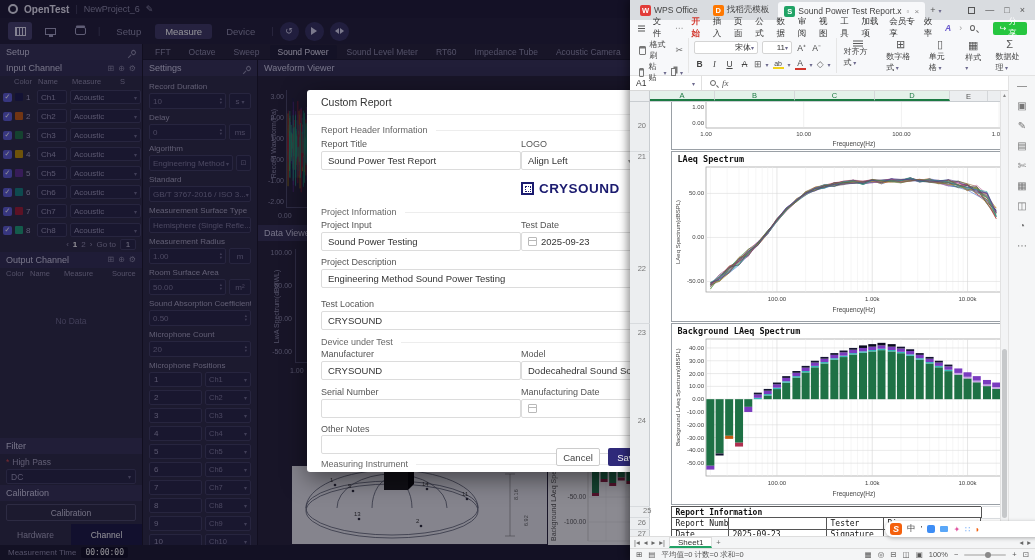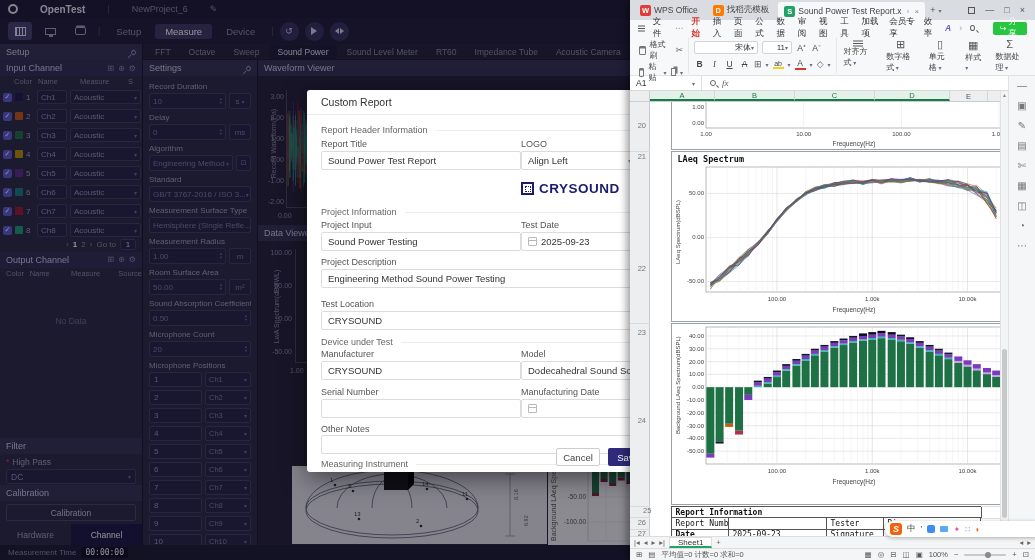"OpenTest" .ot-titlebar { gap: 22px -> 6px }
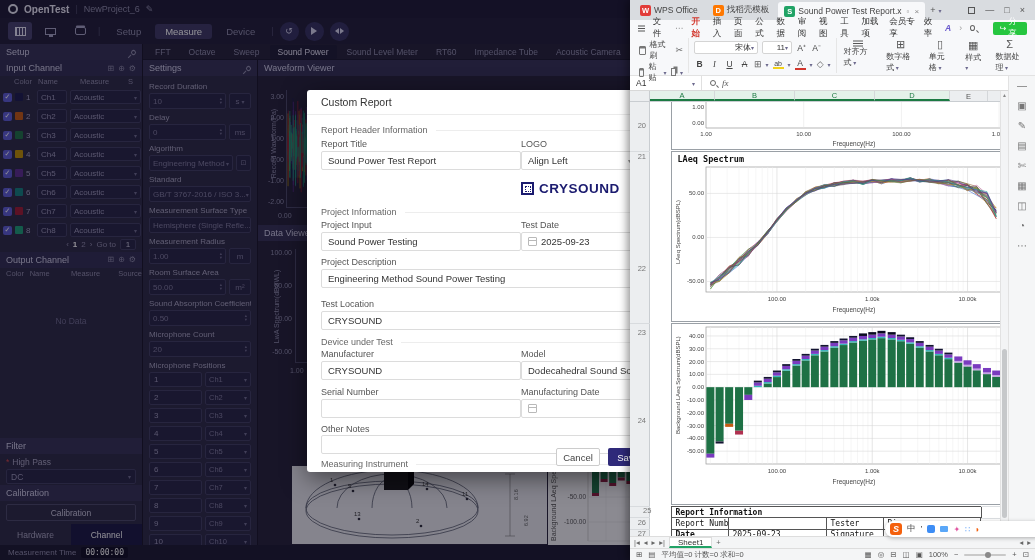"Name" .ic-cols span:nth-child(2) { width: 42px -> 34px }
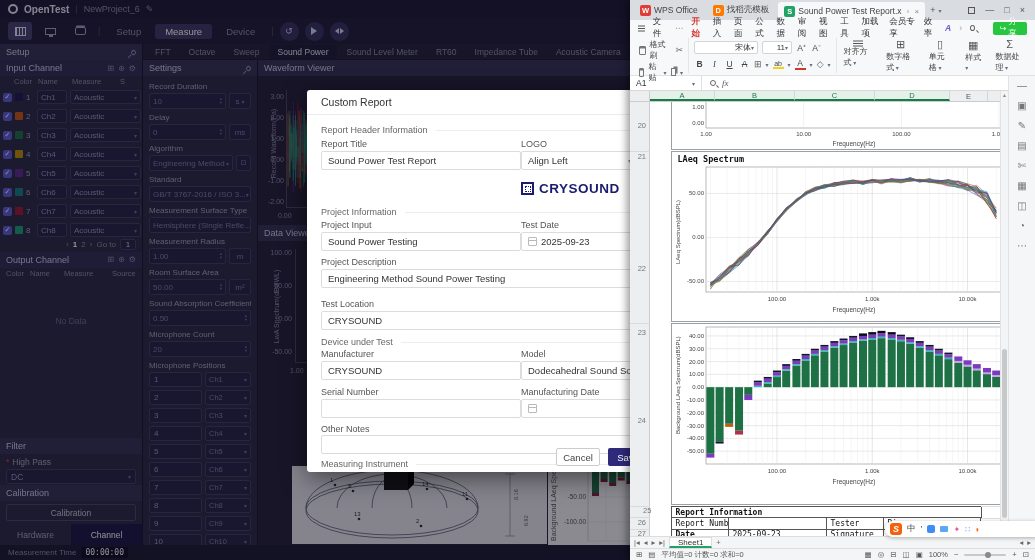"Background LAeq Spectrum" div.cb-title { html: none -> <div>Background LAeq Spectrum</div> }
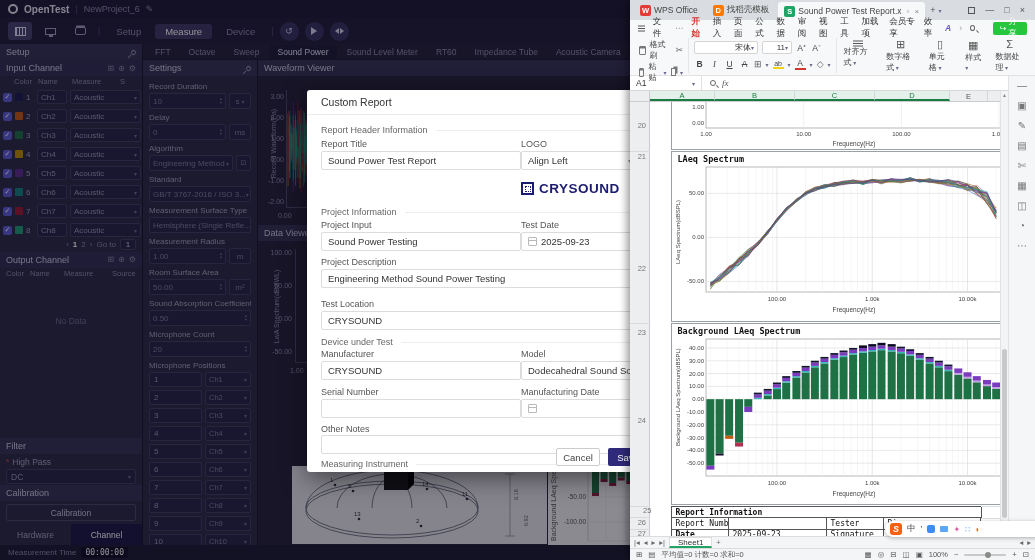"Date" span.rt-cell { font-weight: bold -> none }
